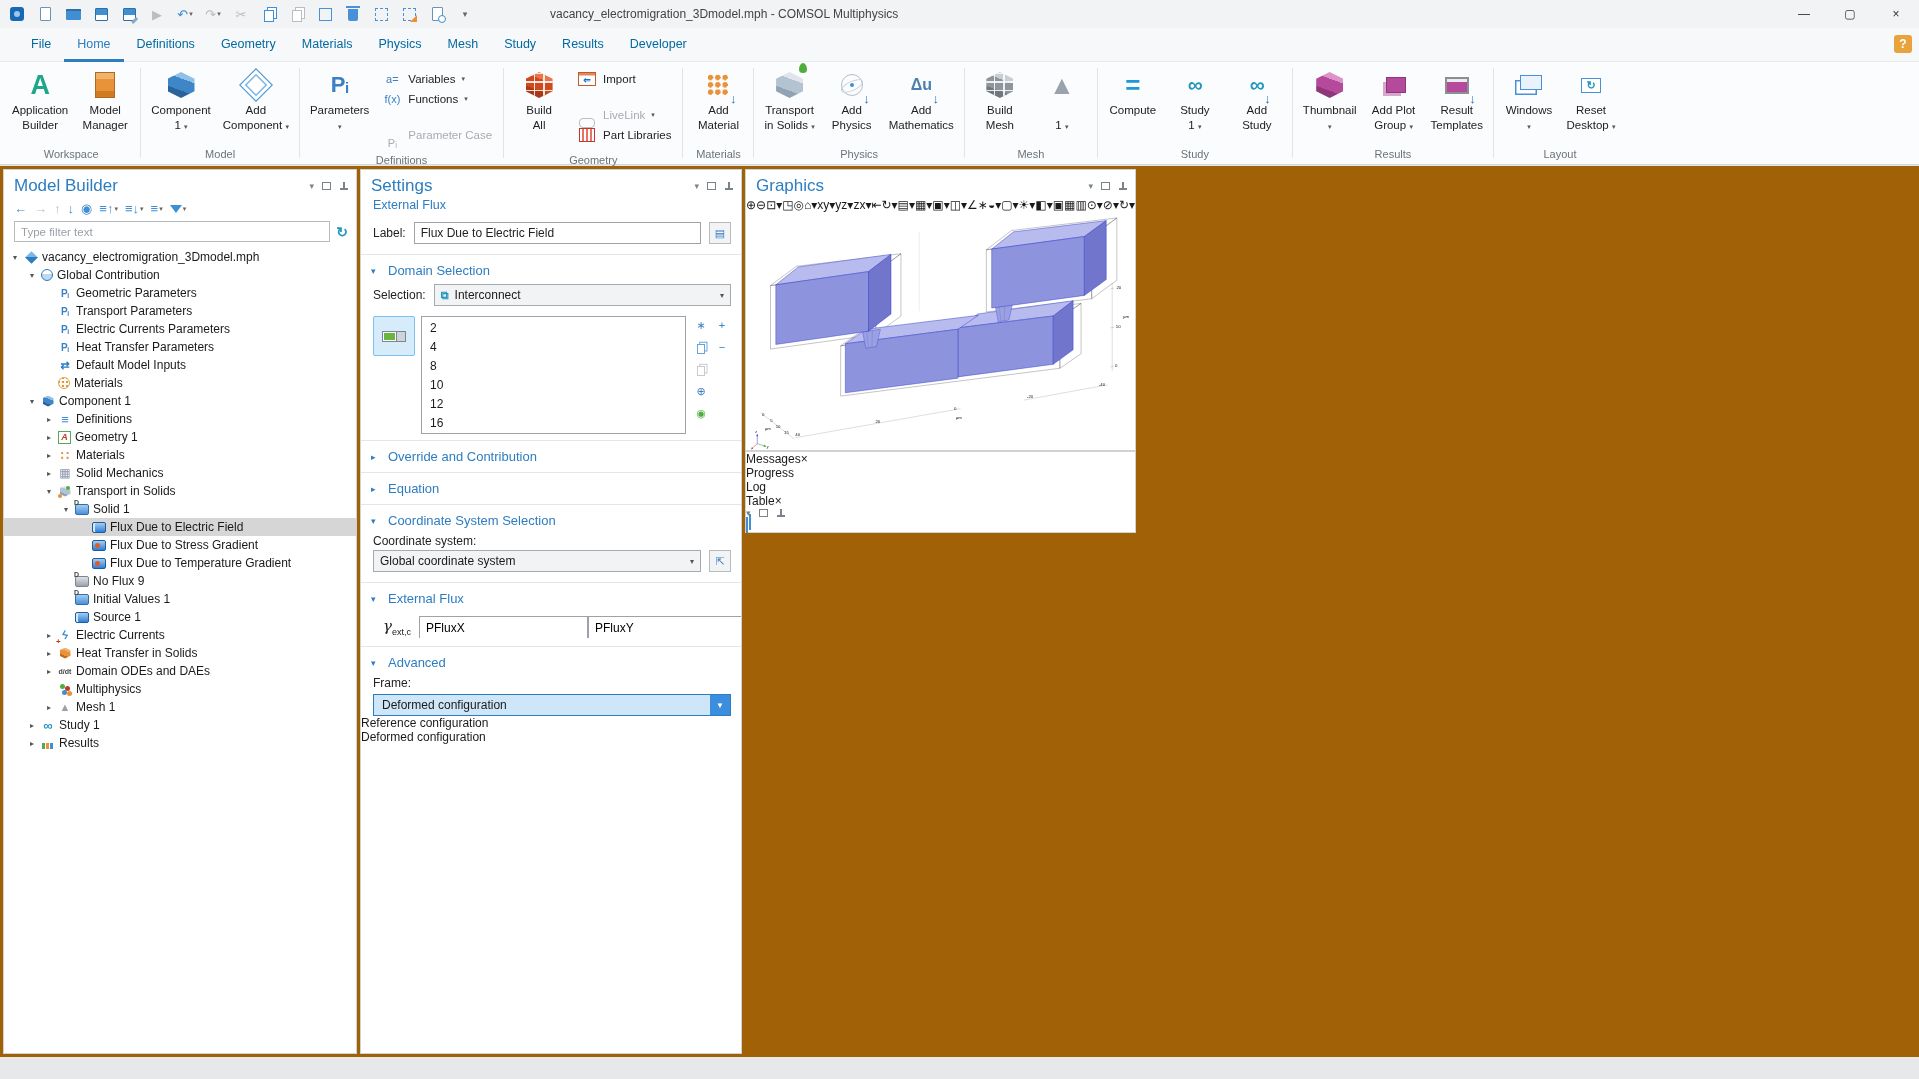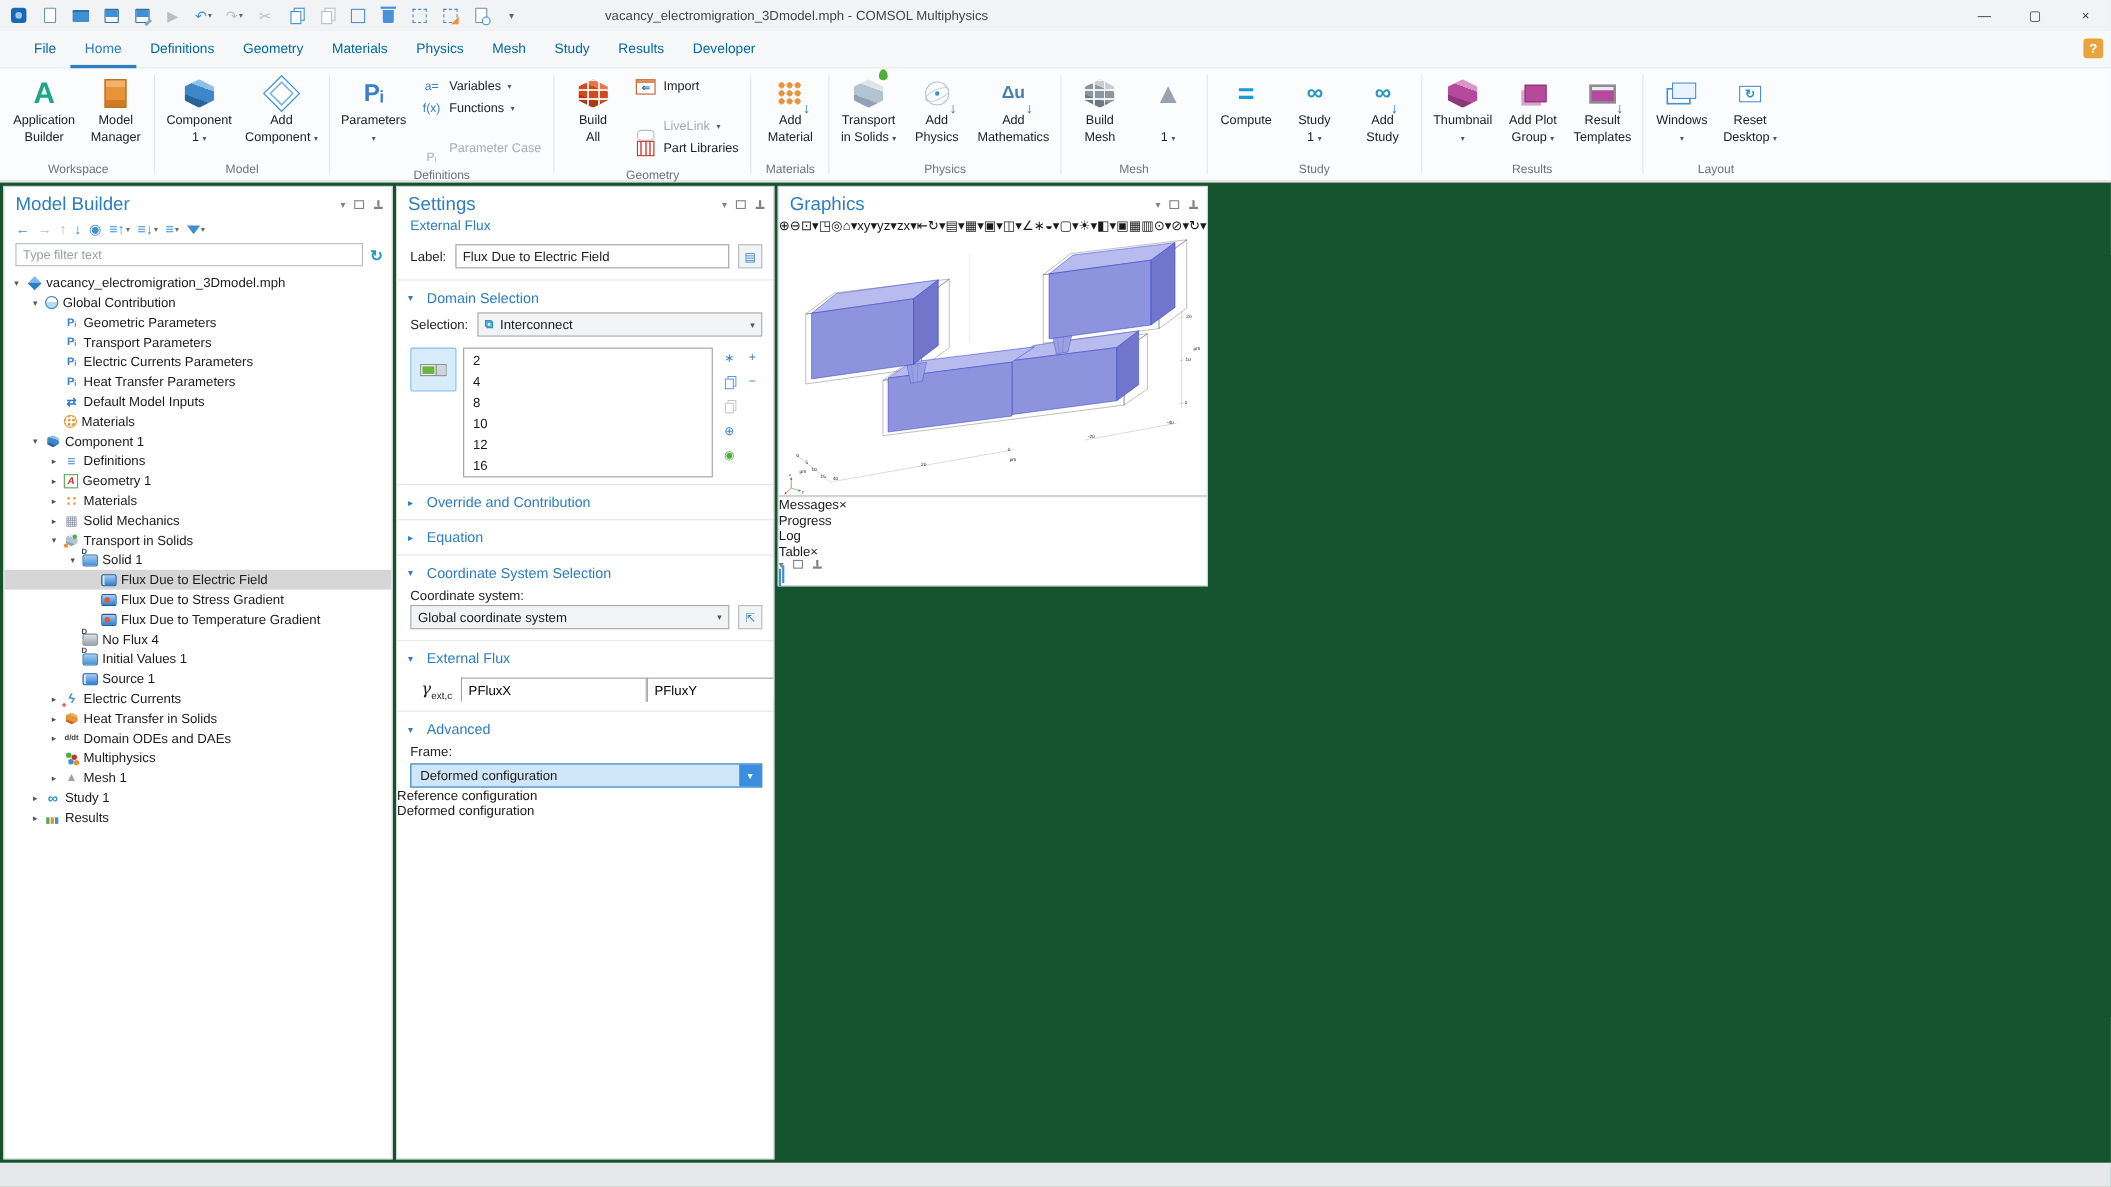"Model Builder" .workarea { background: #14532d -> #a16207 }
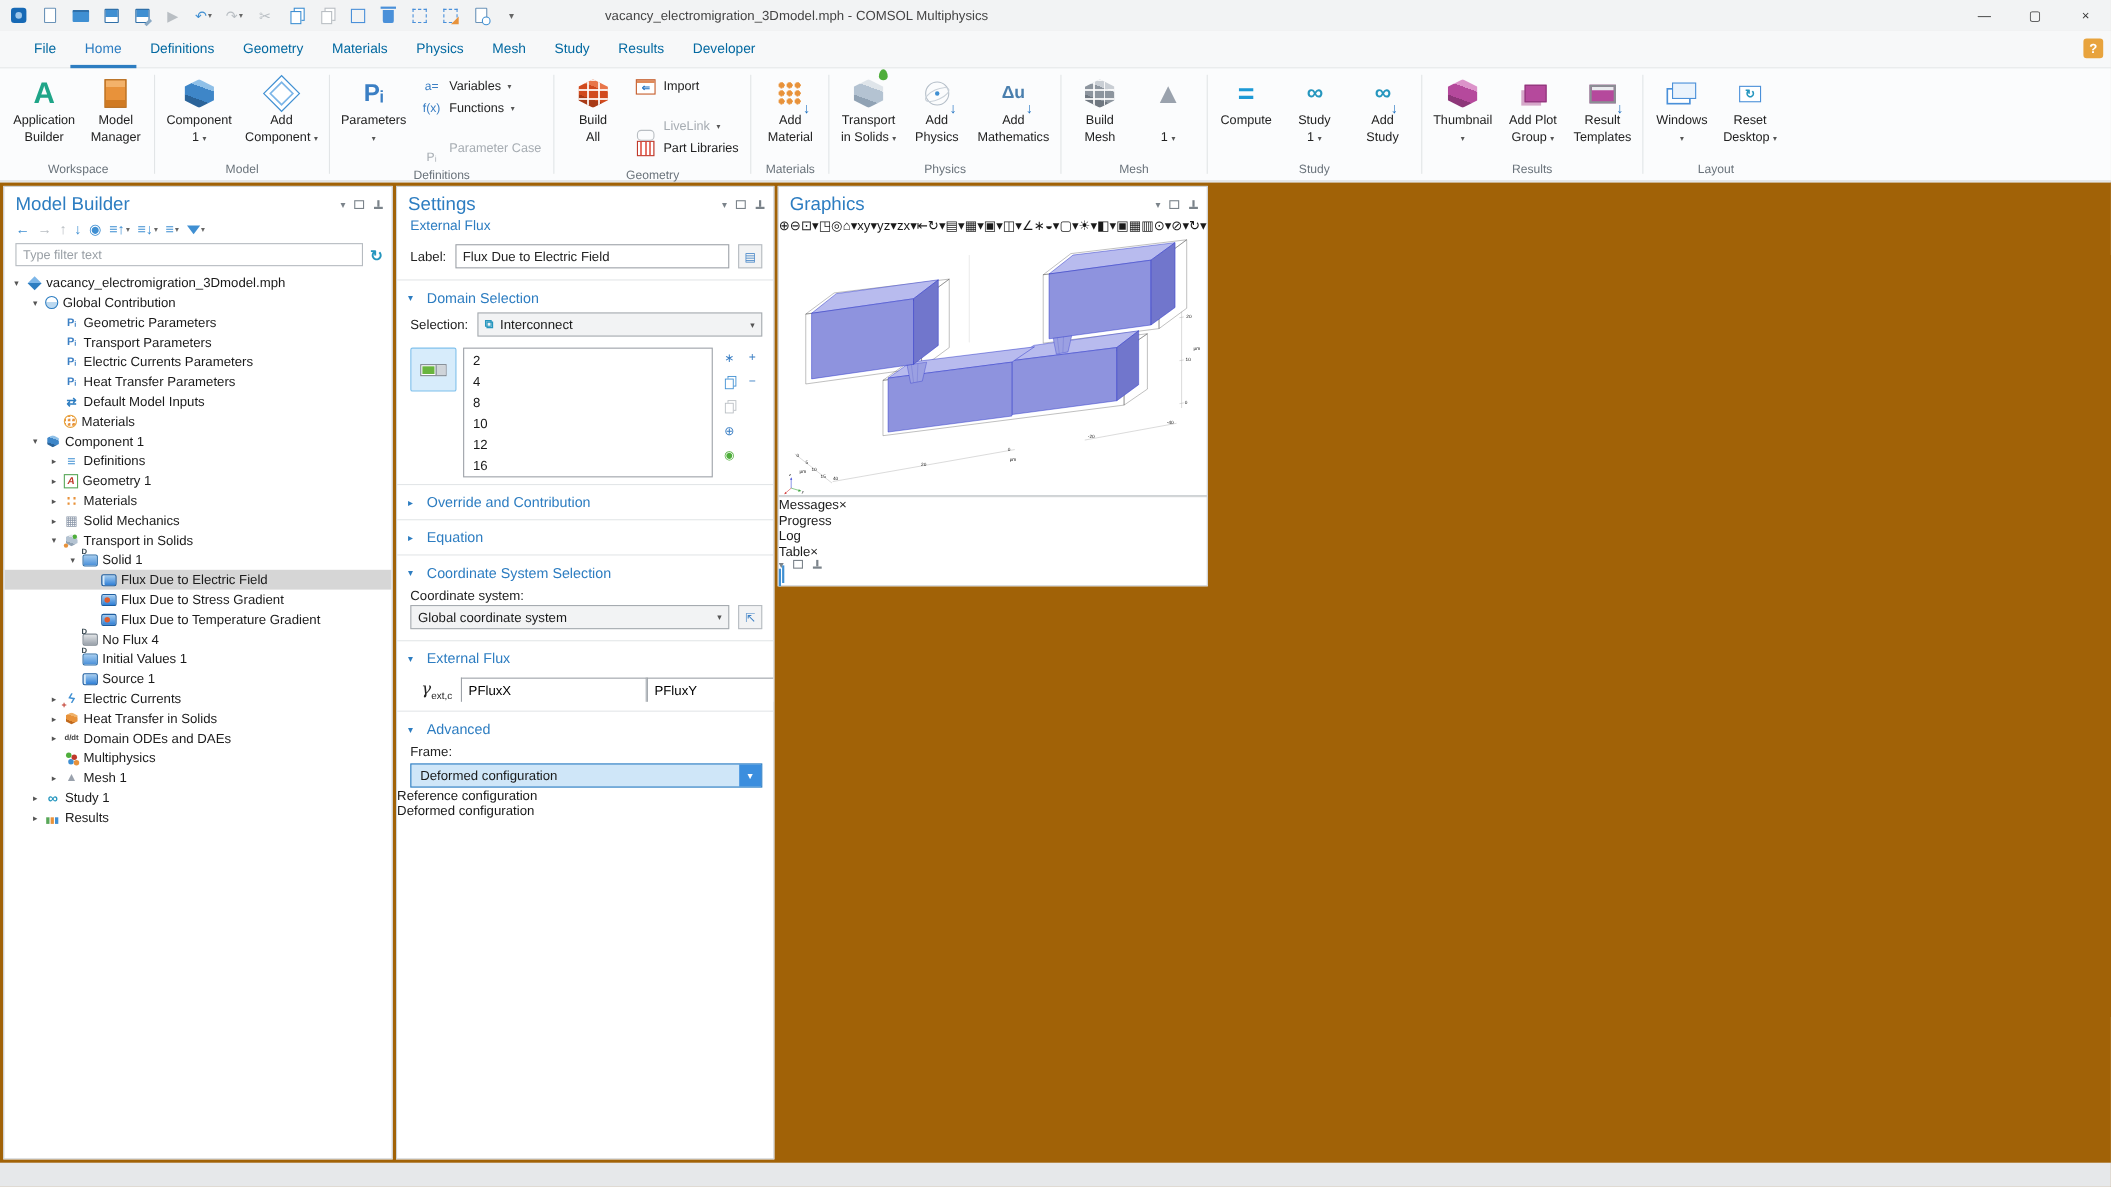"Settings" .settings { width: 344px -> 382px }
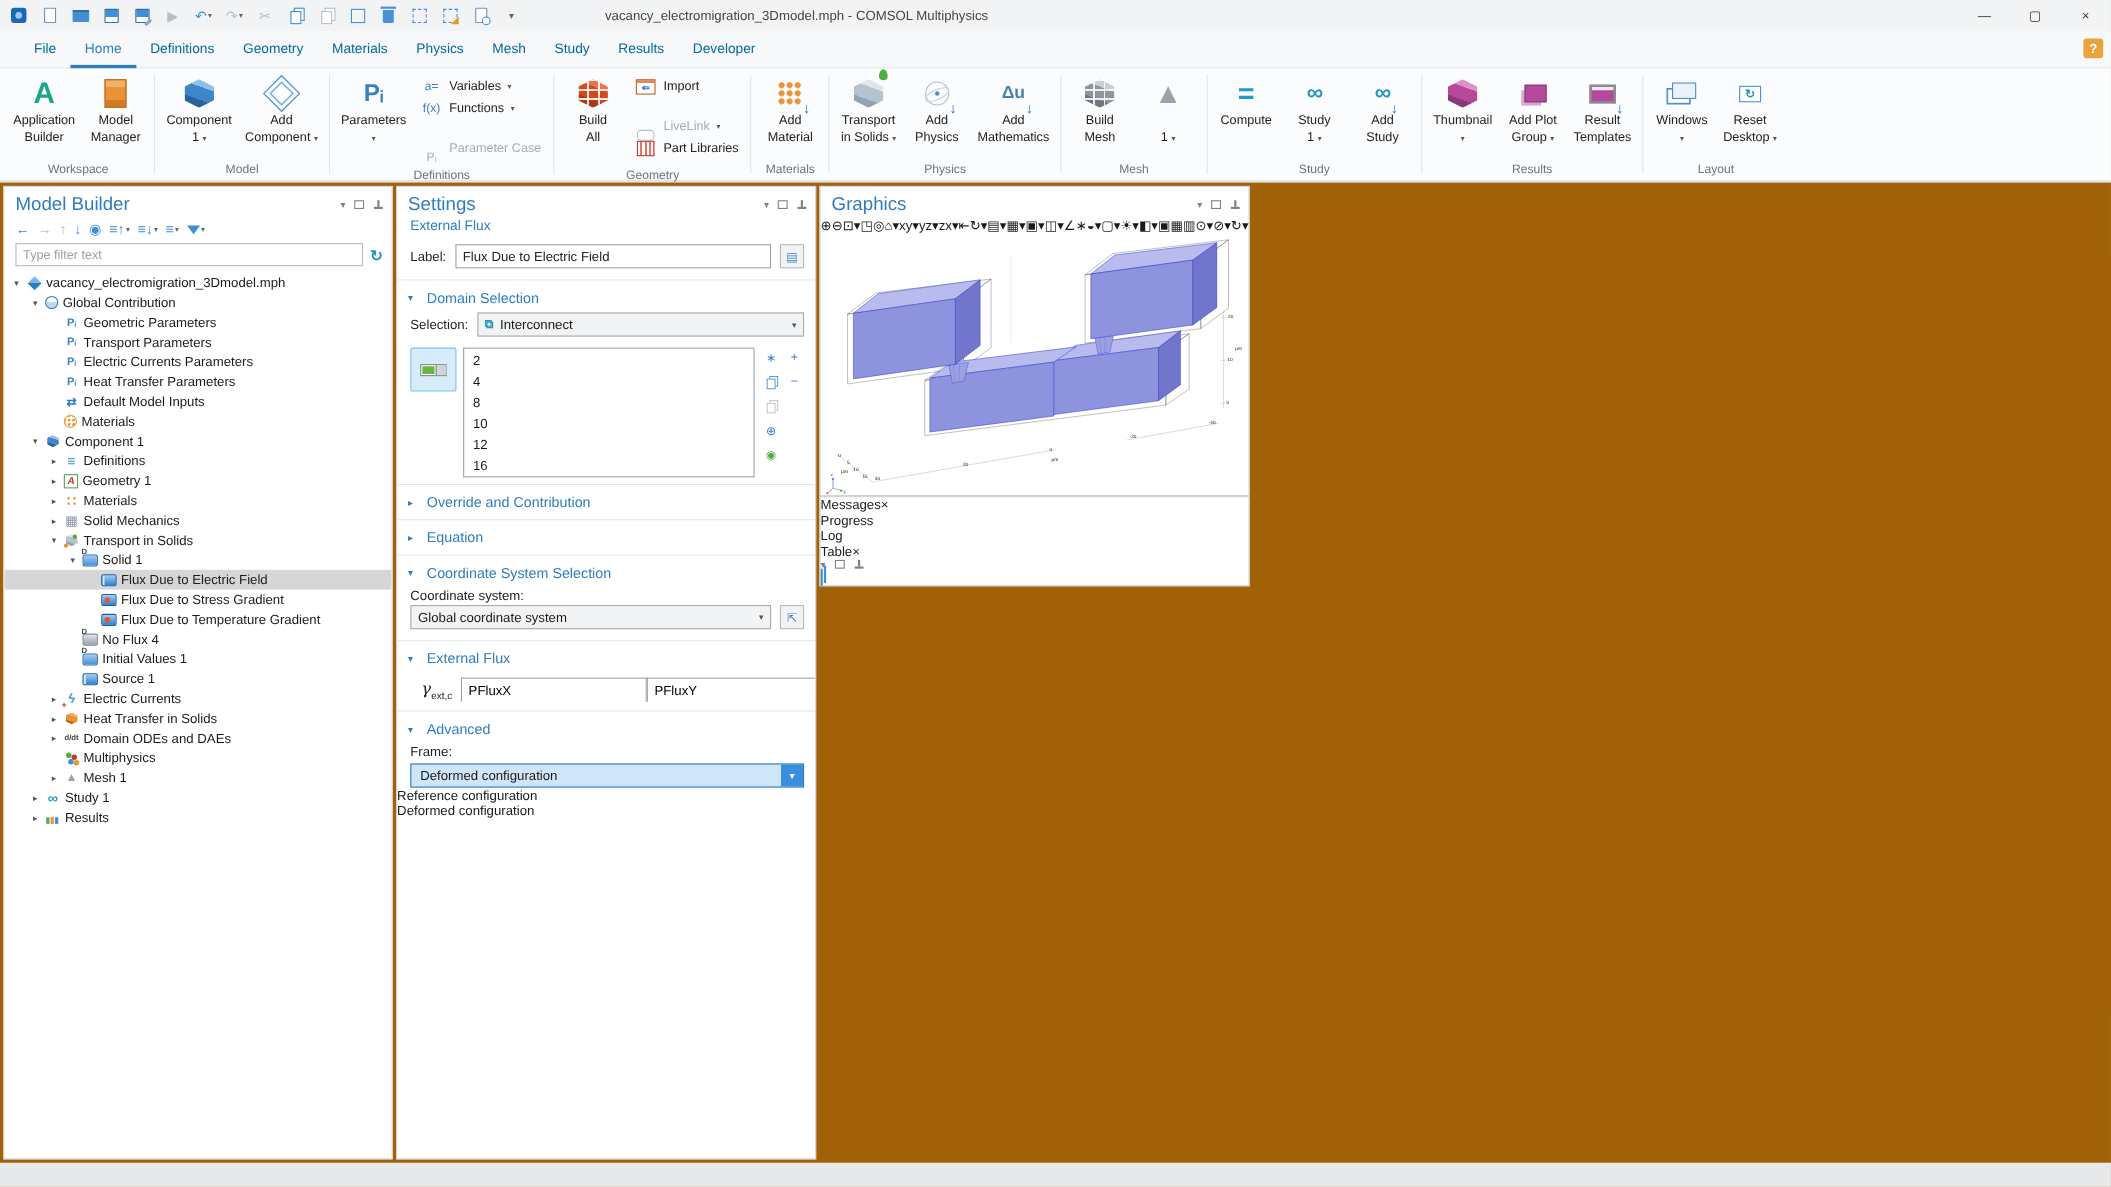"No Flux 4" span.tlabel { text: 4 -> 9 }
